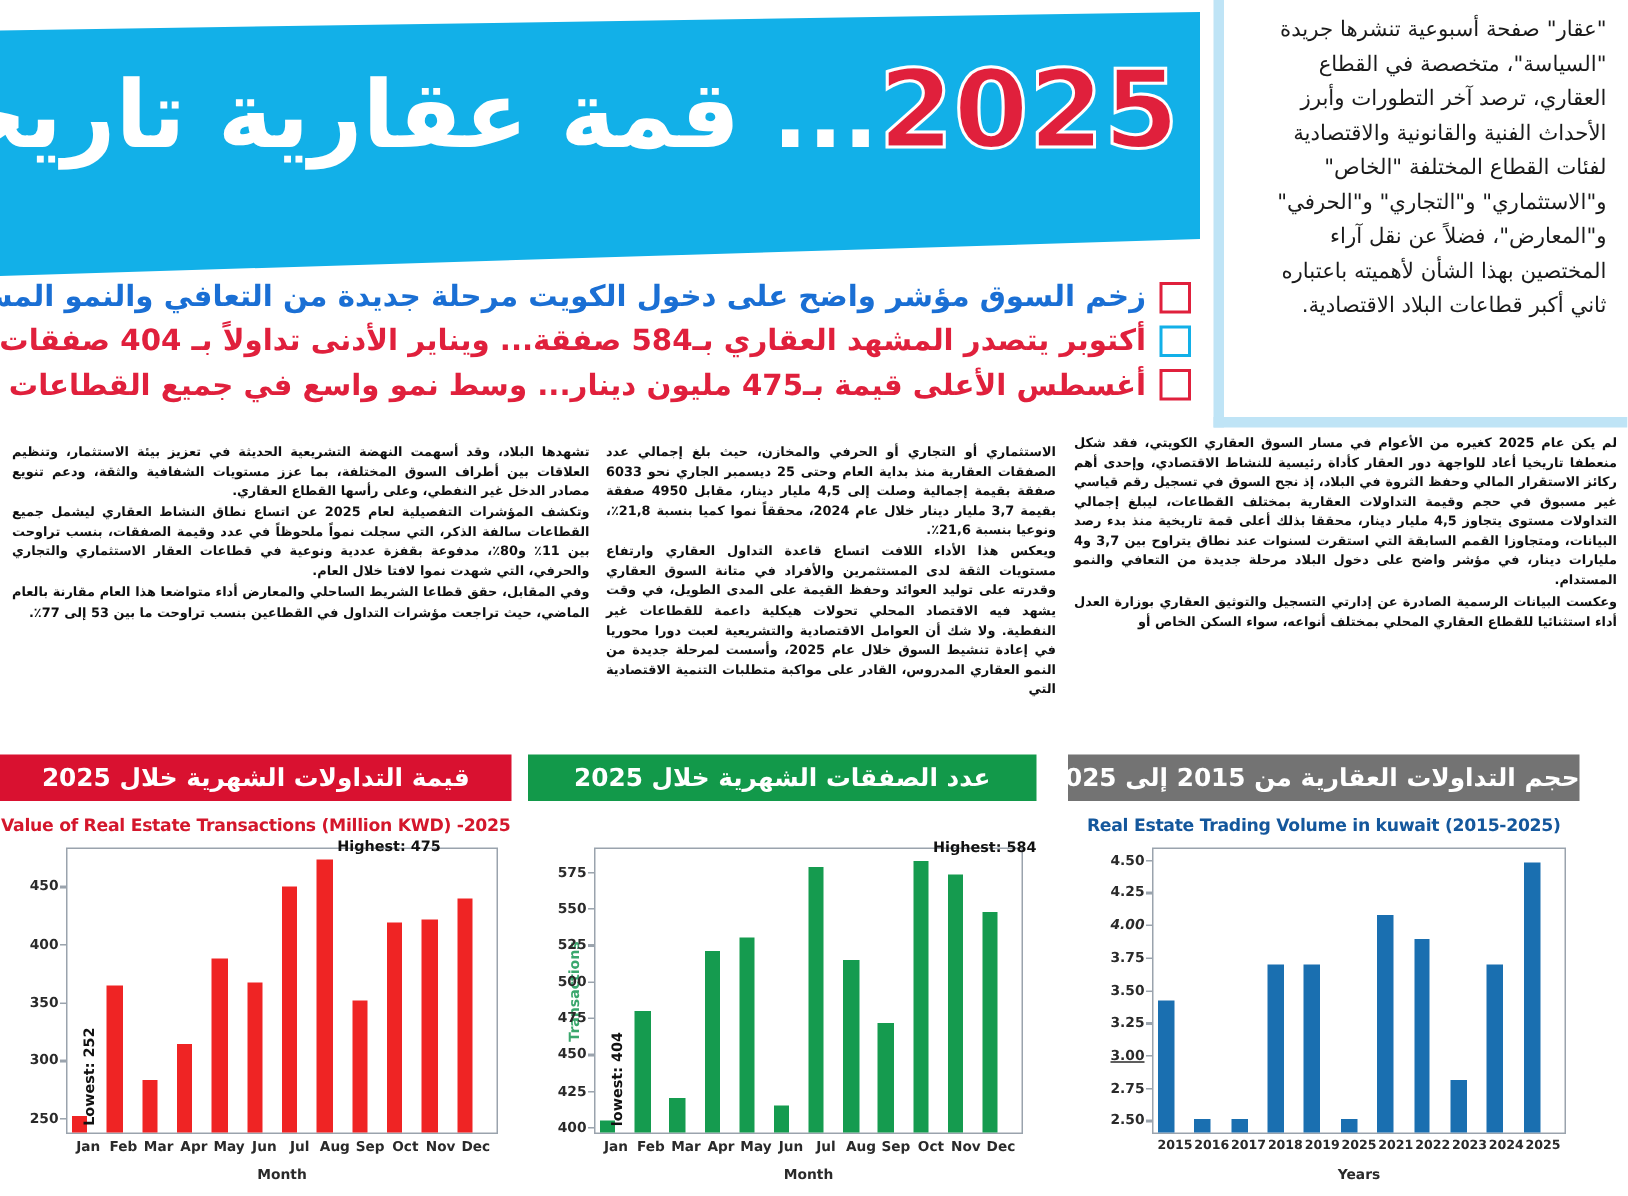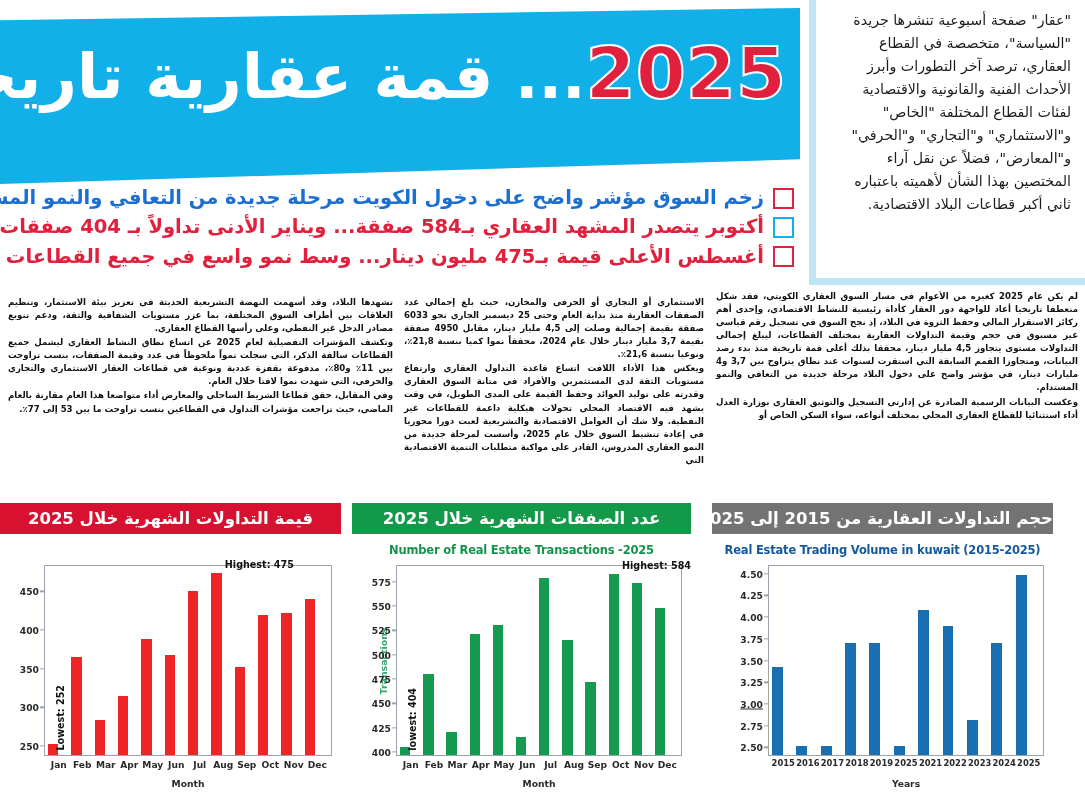"Value of Real Estate Transactions" div.plot-title { html: none -> <div>Value of Real Estate Transactions (Million KWD) -2025</div> }
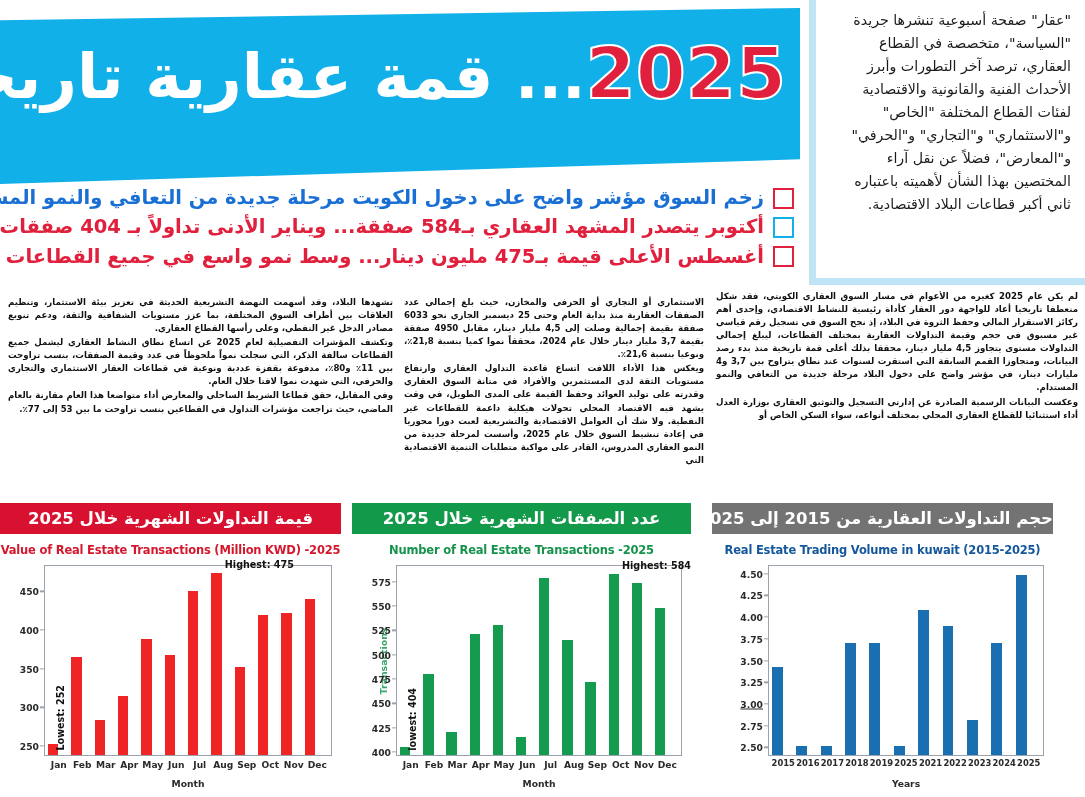"Number of Real Estate Transactions" div.plot-title { html: <div>Number of Real Estate Transactions -2025</div> -> none }
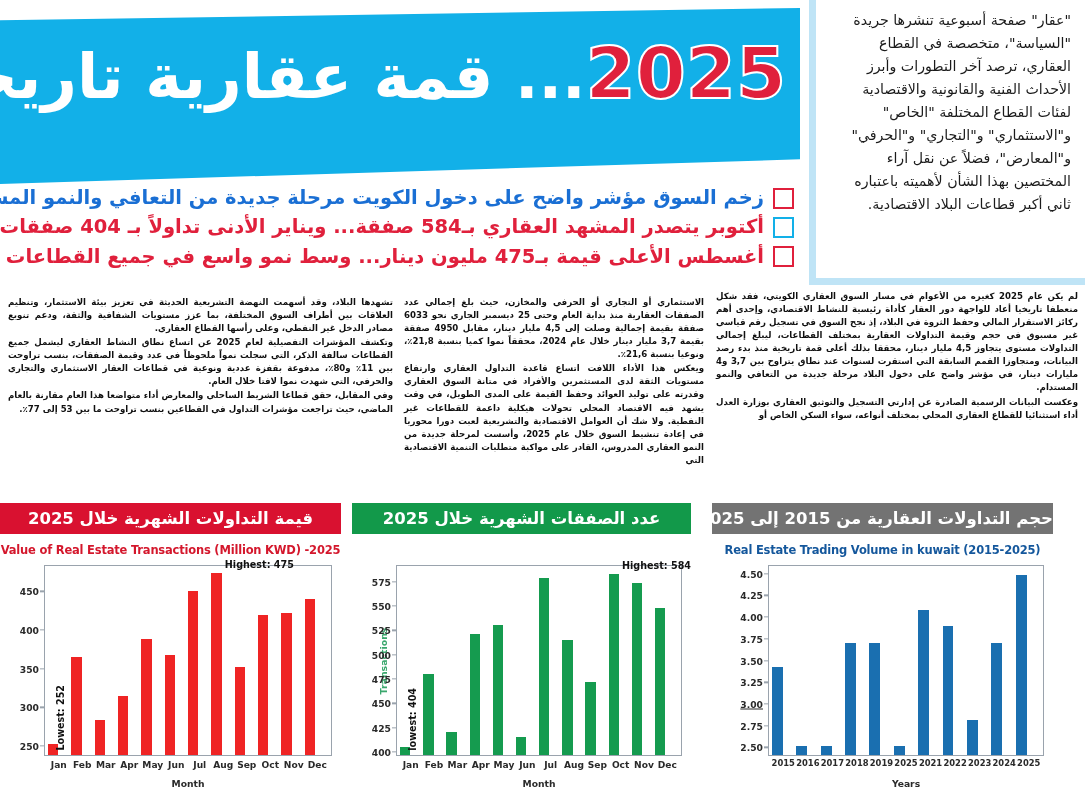"4.00" div.ytick { font-style: none -> italic }
